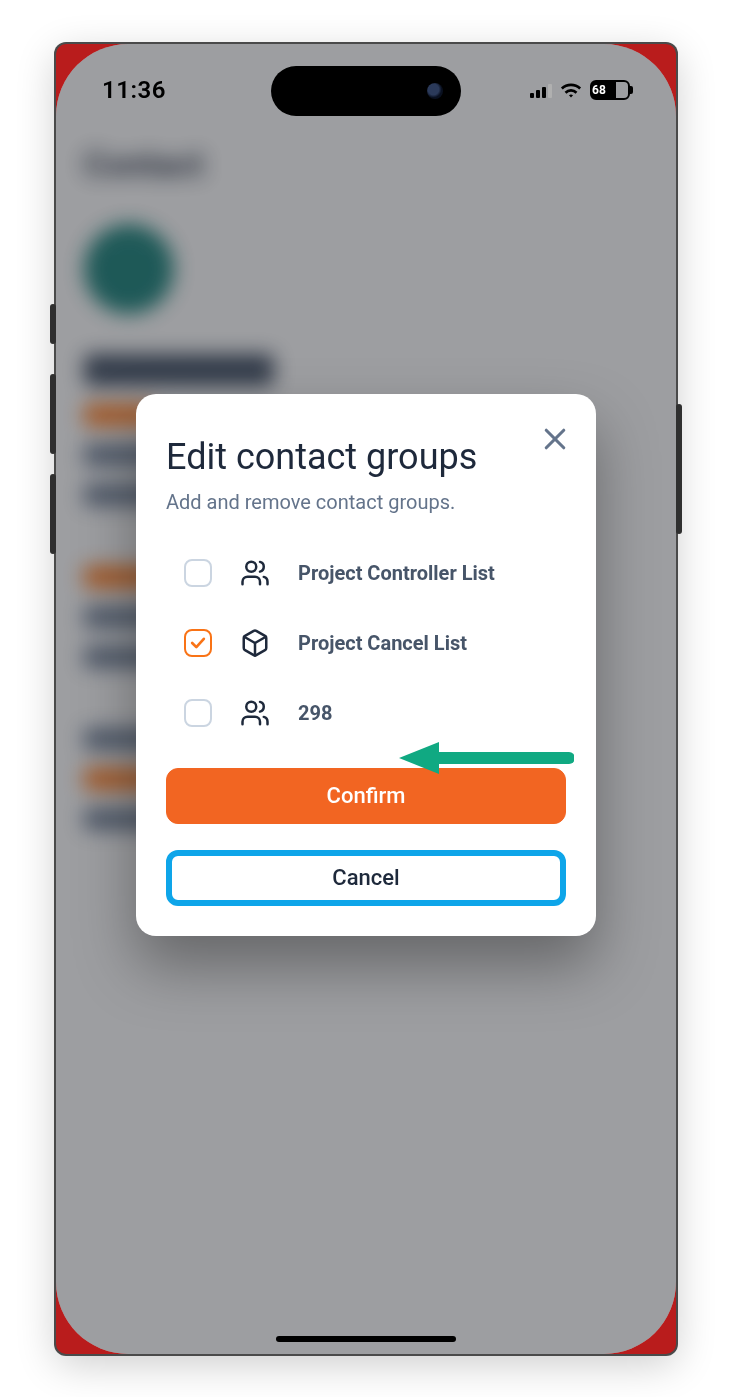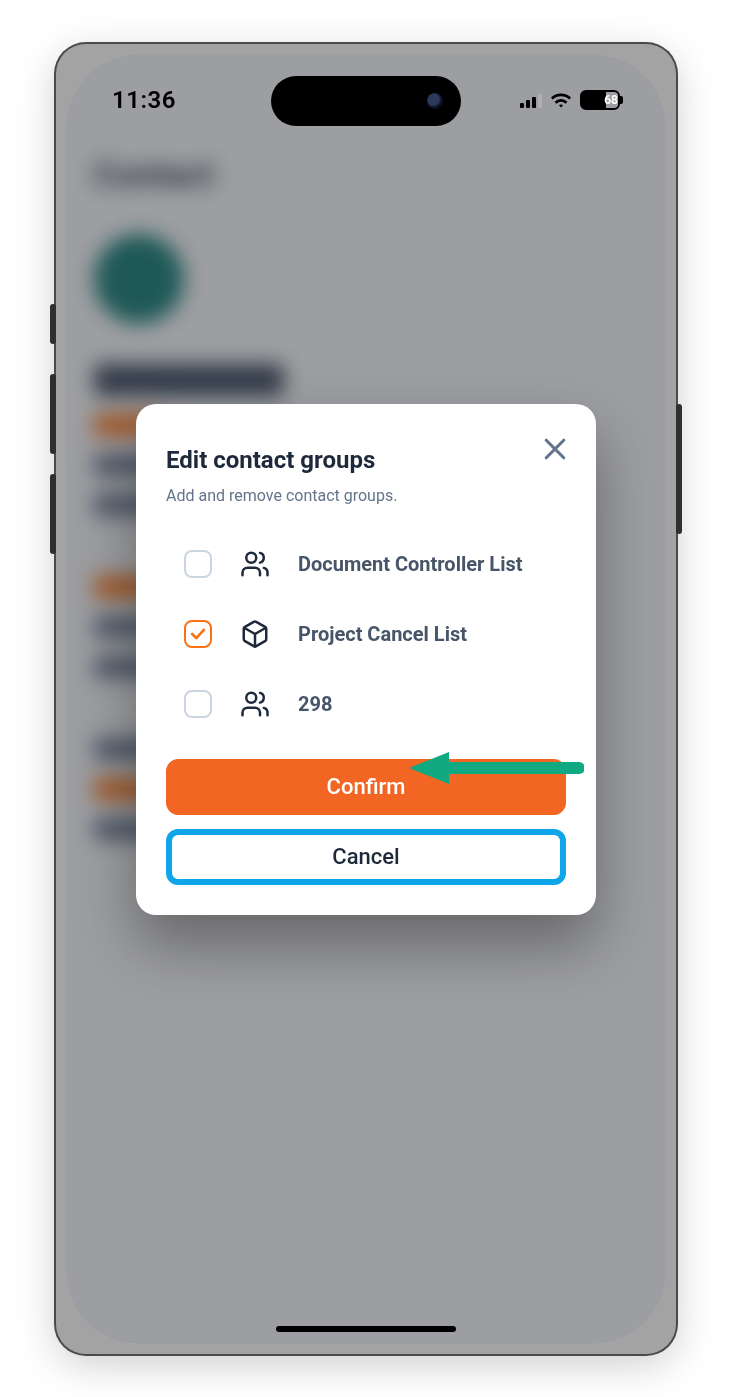"11:36" .phone { background: #a3a3a3 -> #b91c1c; border-radius: 30px -> 10px; padding: 10px -> 0 }
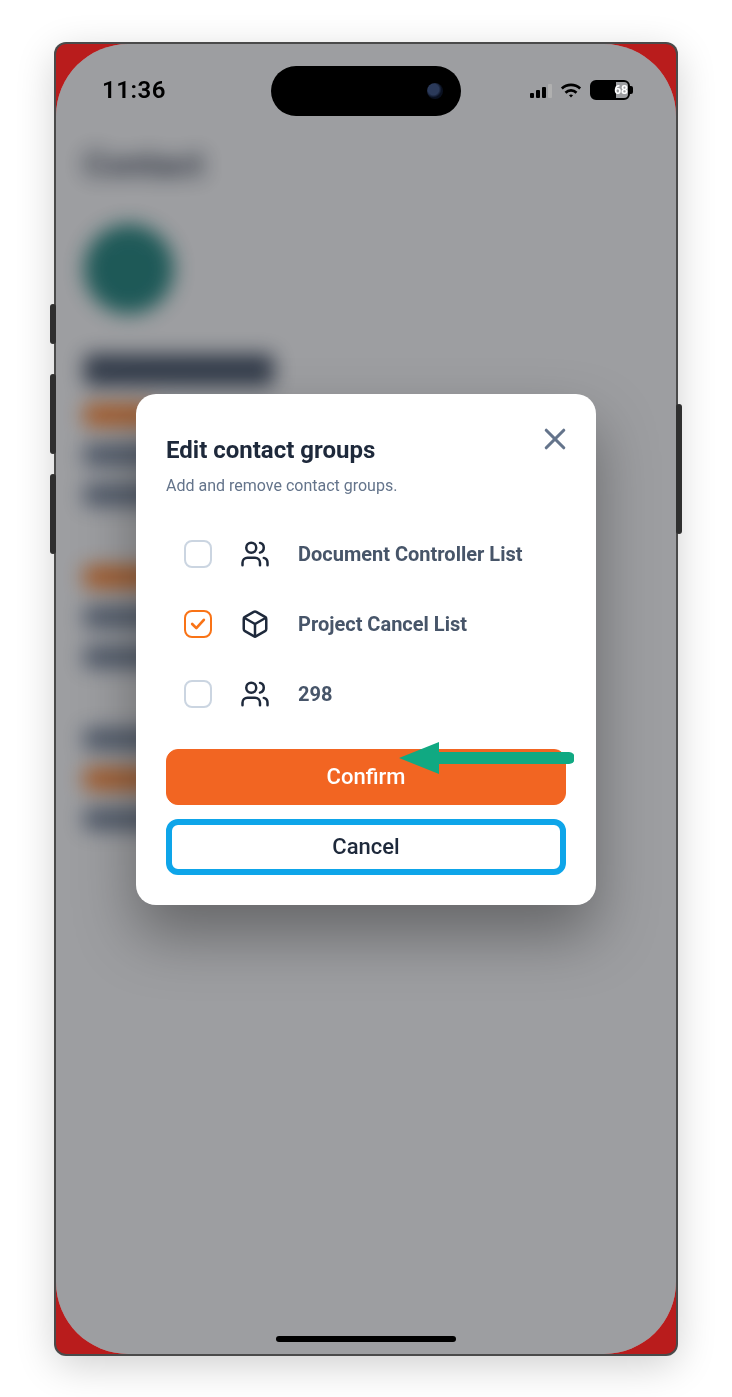"68" .batt { justify-content: flex-end -> flex-start }
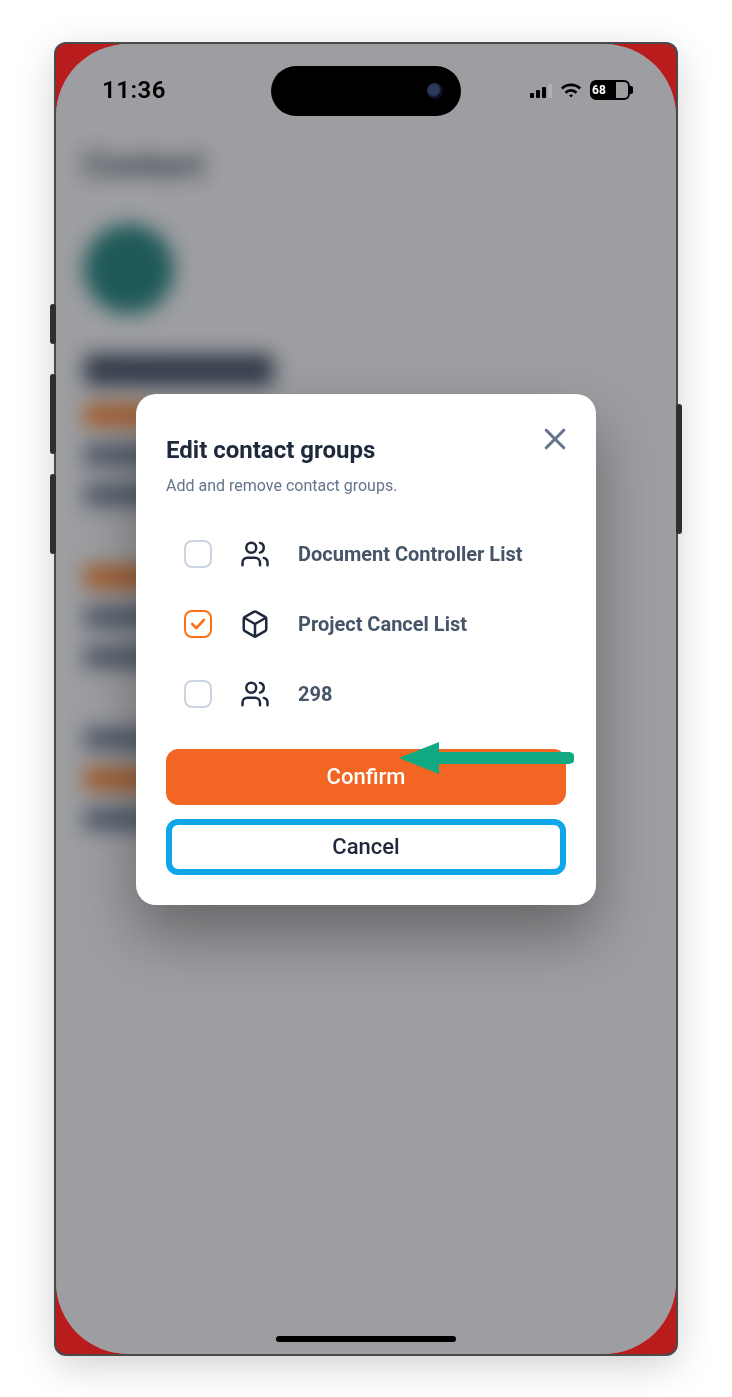"Edit contact groups" .modal h2 { font-size: 24px -> 36px; font-weight: 700 -> 400 }
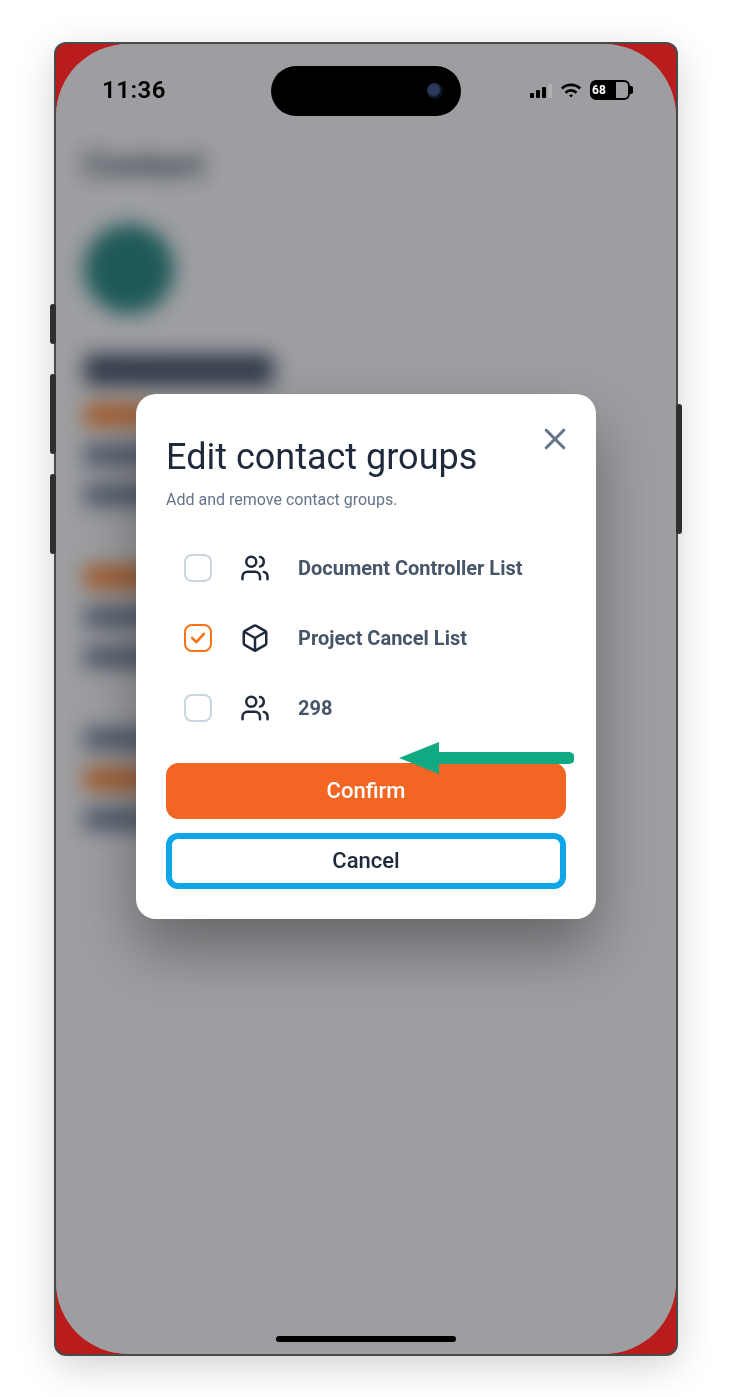"Add and remove contact groups." .modal p.sub { font-size: 16px -> 20px }
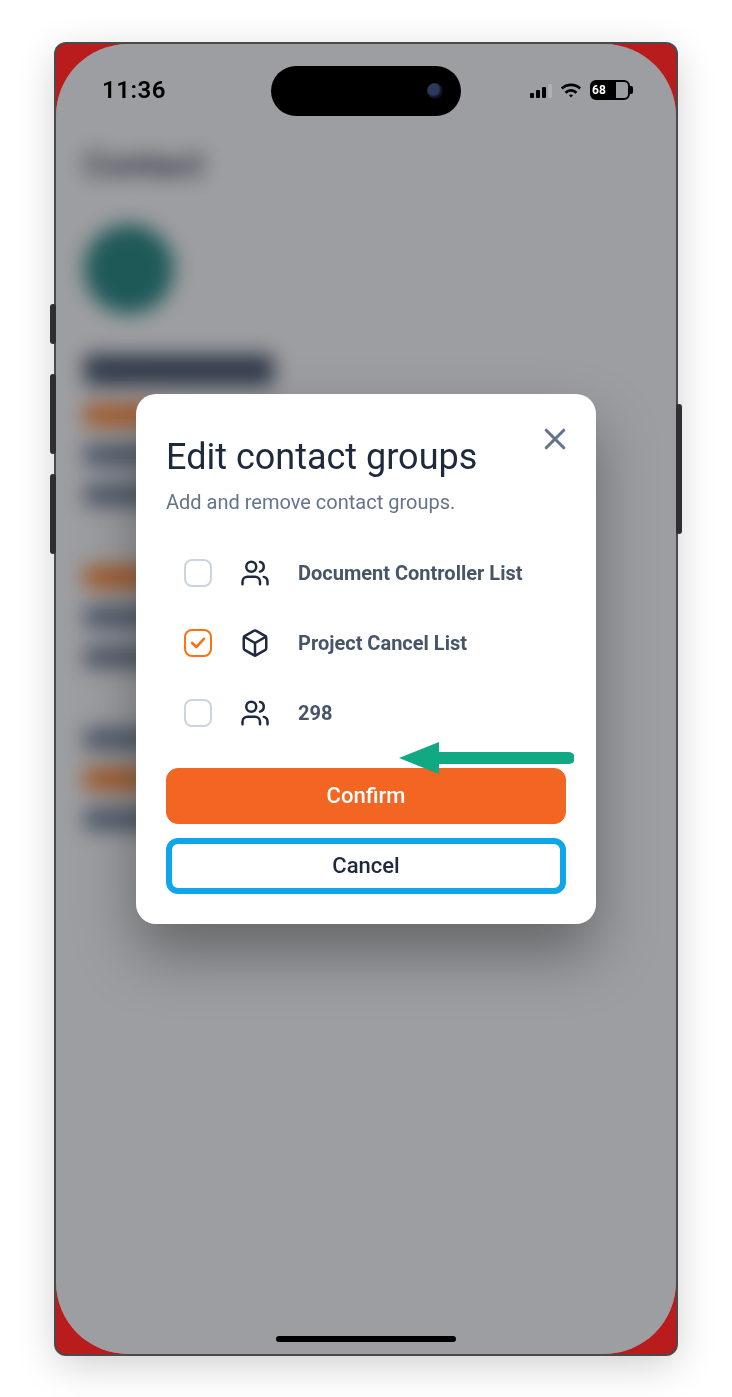"Document Controller List" div.lbl { text: Document -> Project }
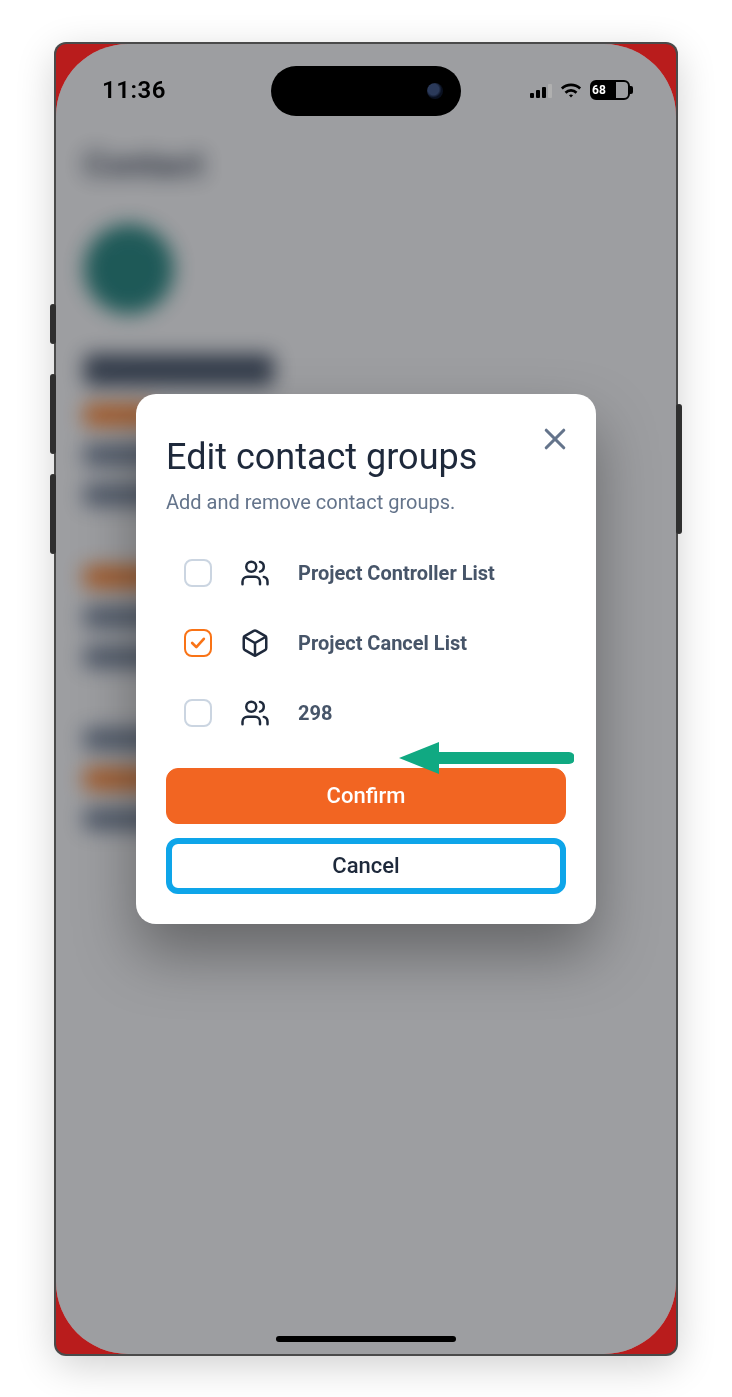"Confirm" .actions { gap: 14px -> 26px }
